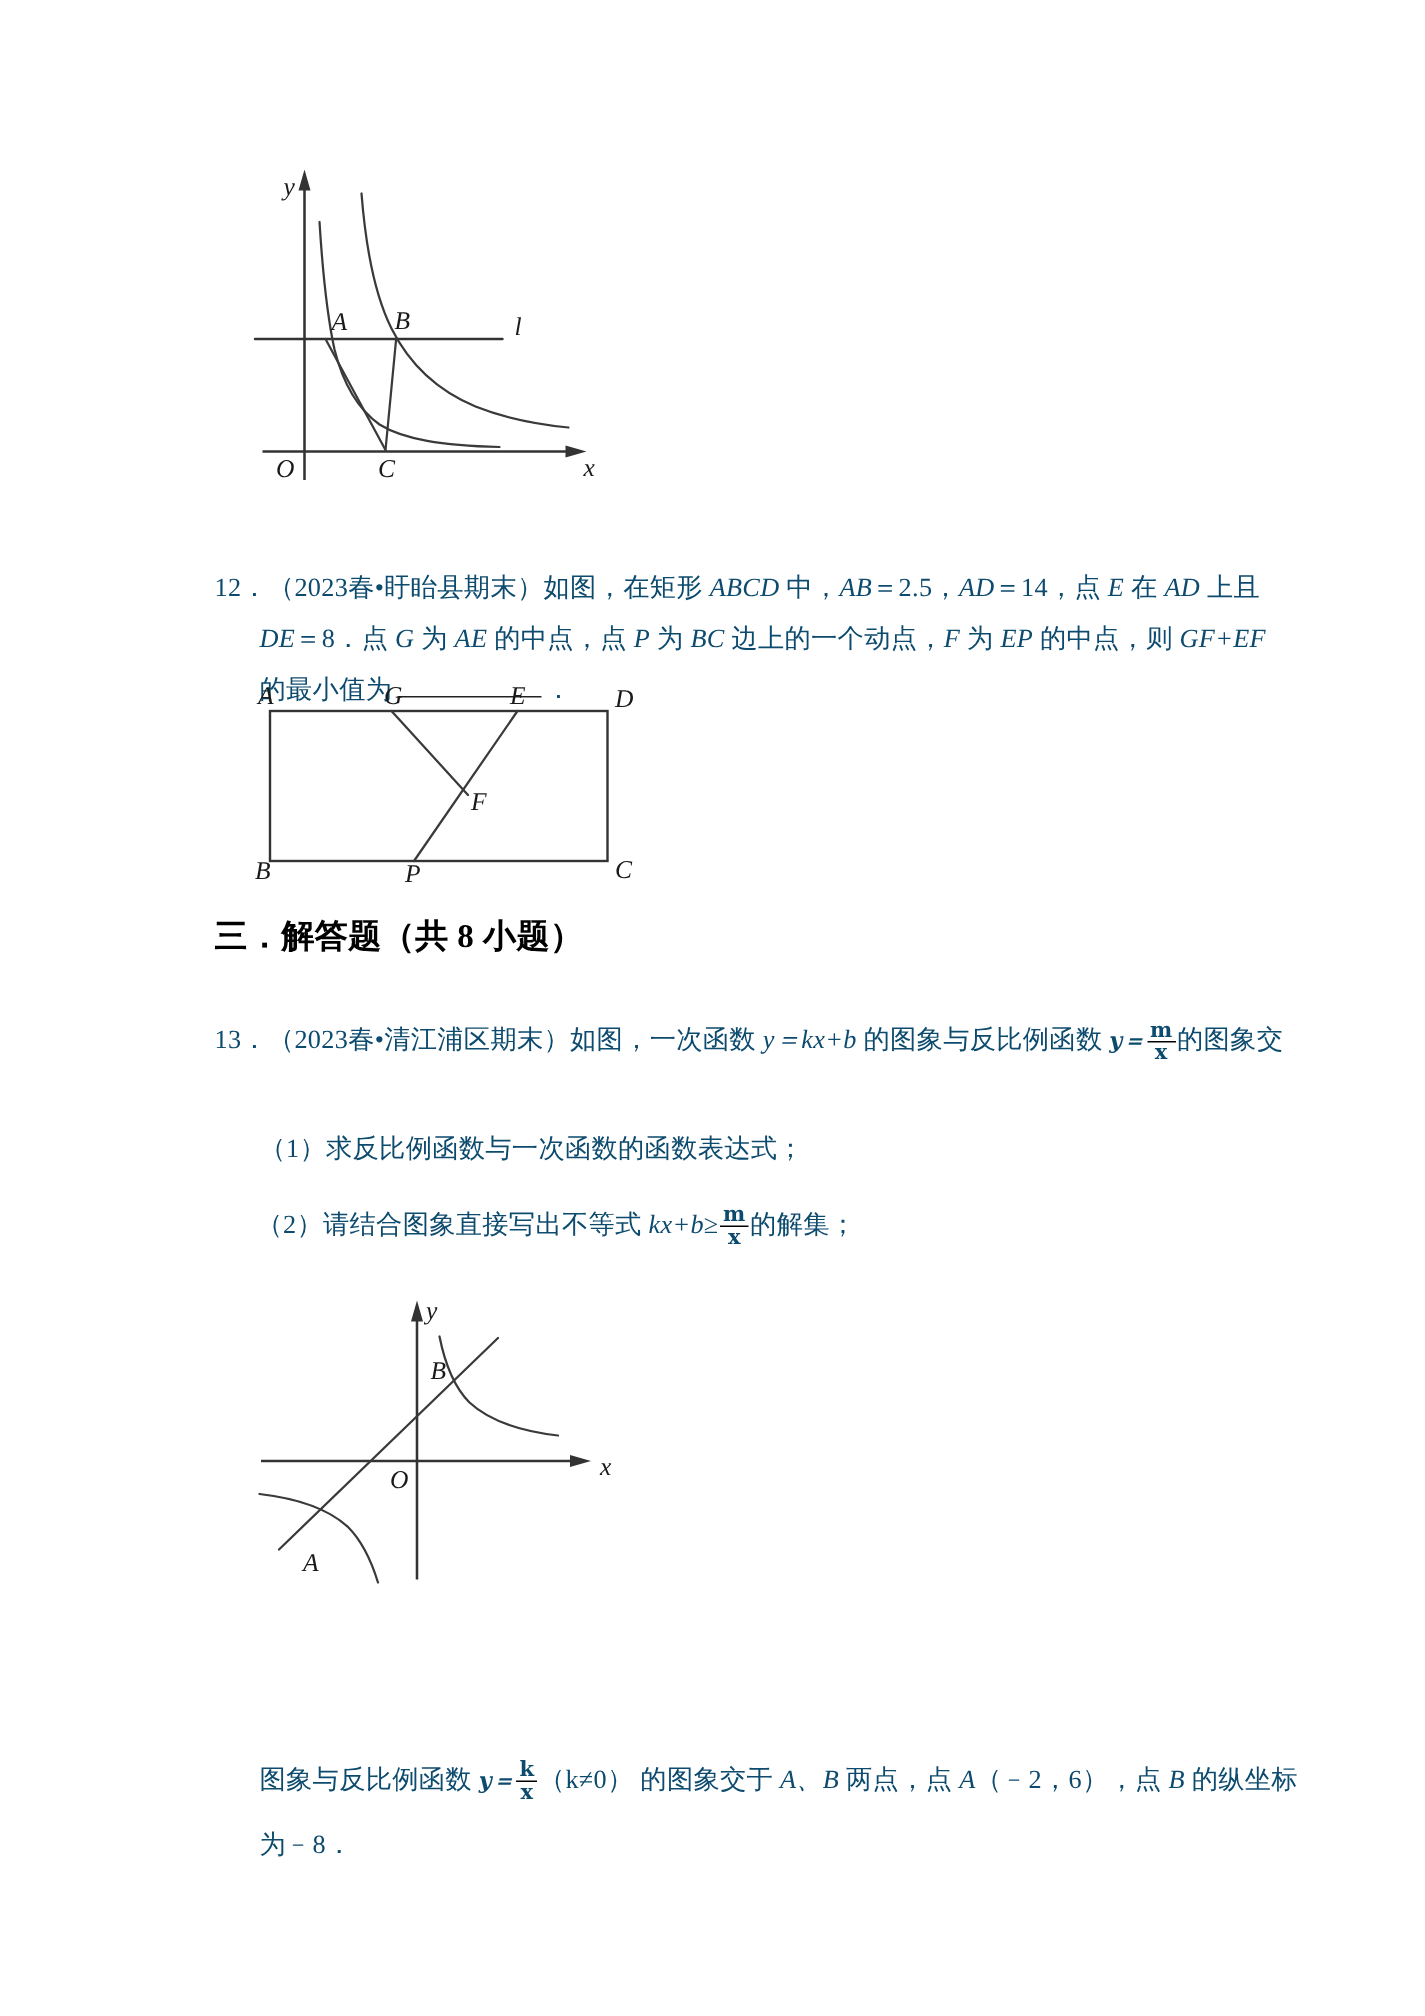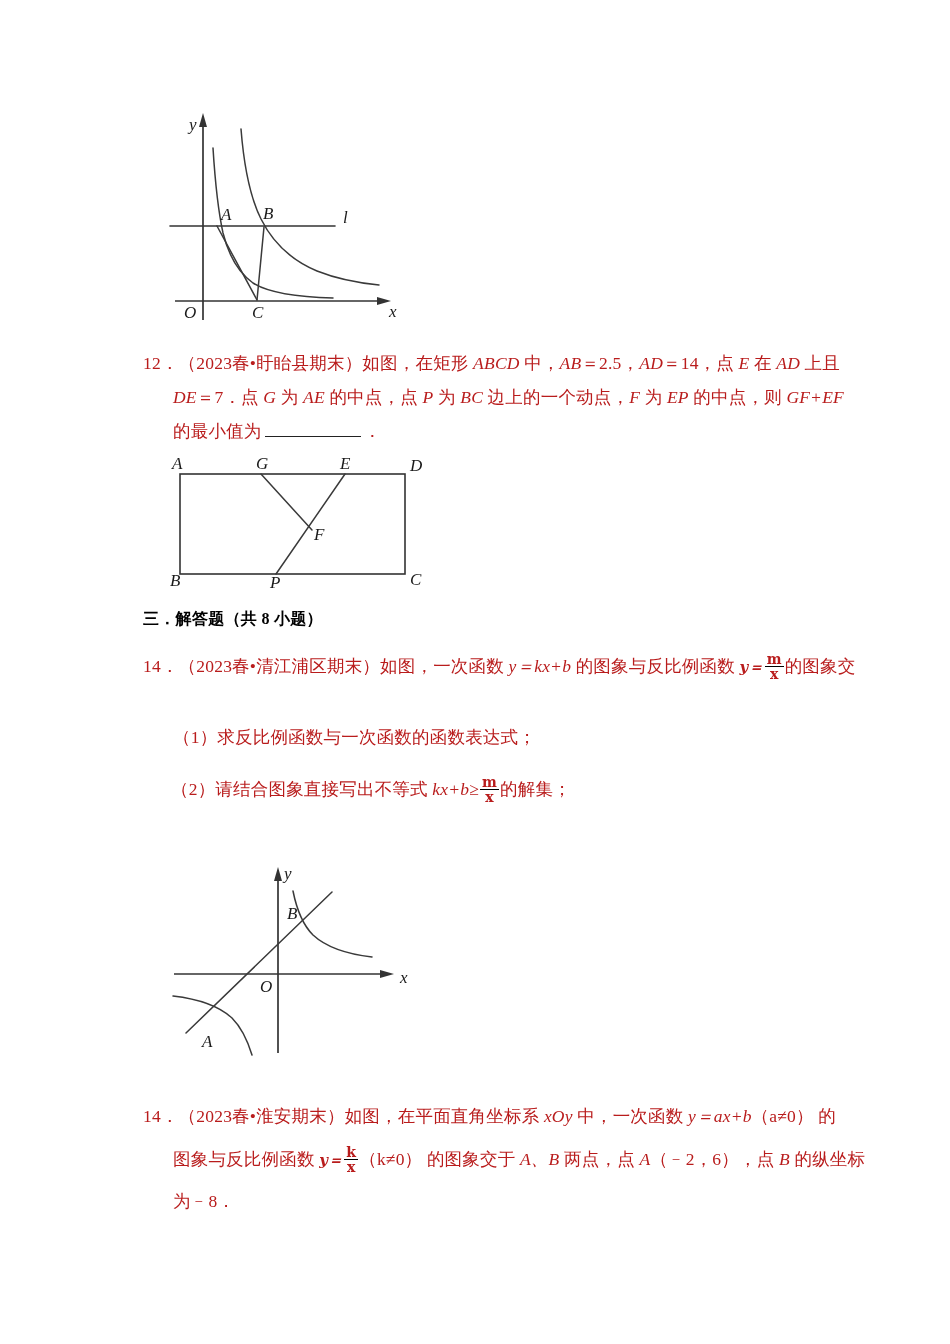"12．（2023春•盱眙县期末）如图，在矩形 ABCD" .qline { color: #b91c1c -> #0c4a6e; margin-top: none -> 28px }
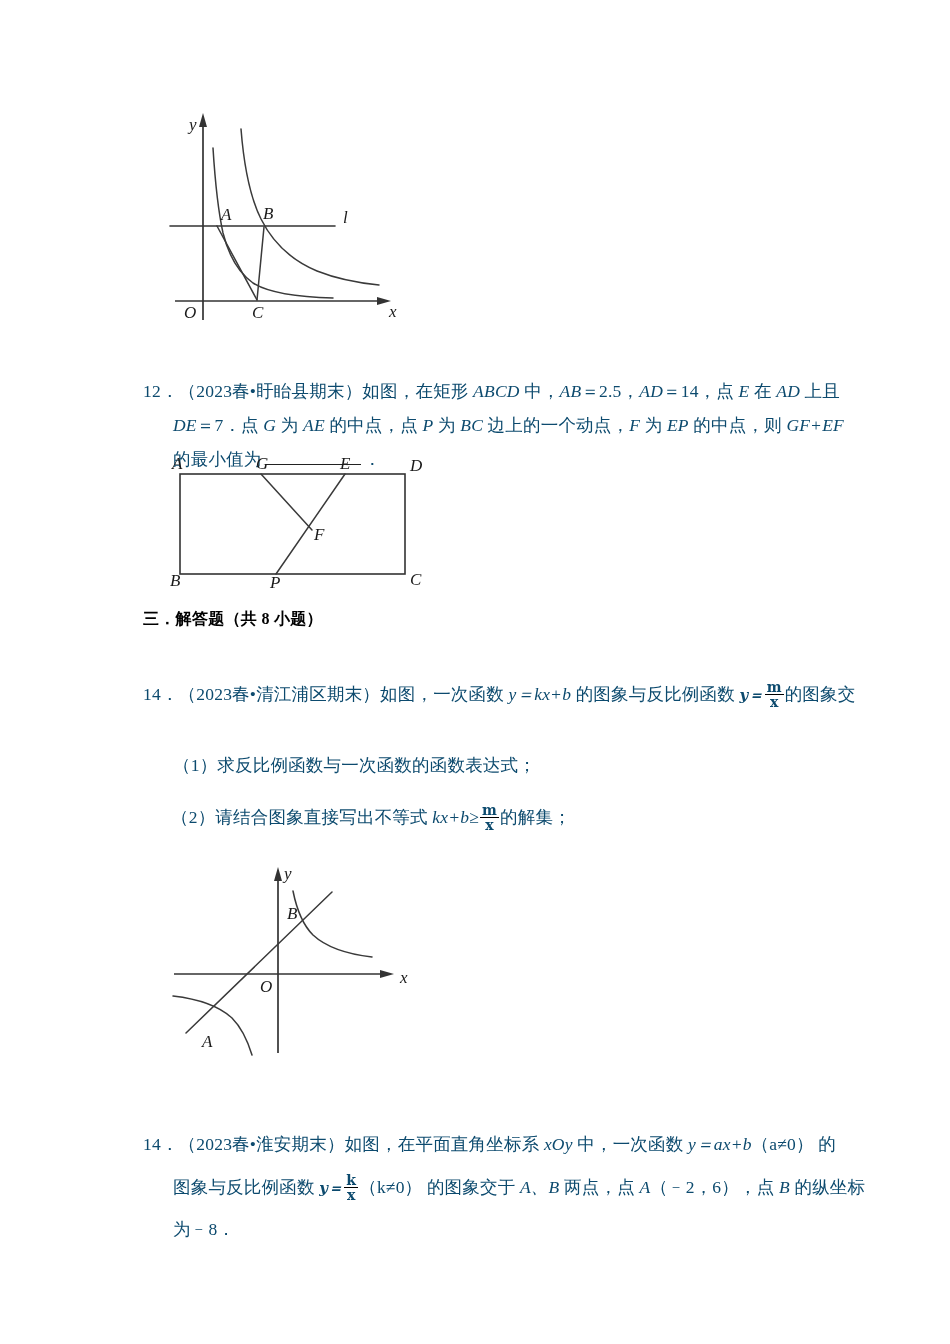"＝7．点" span { text: 7 -> 8 }
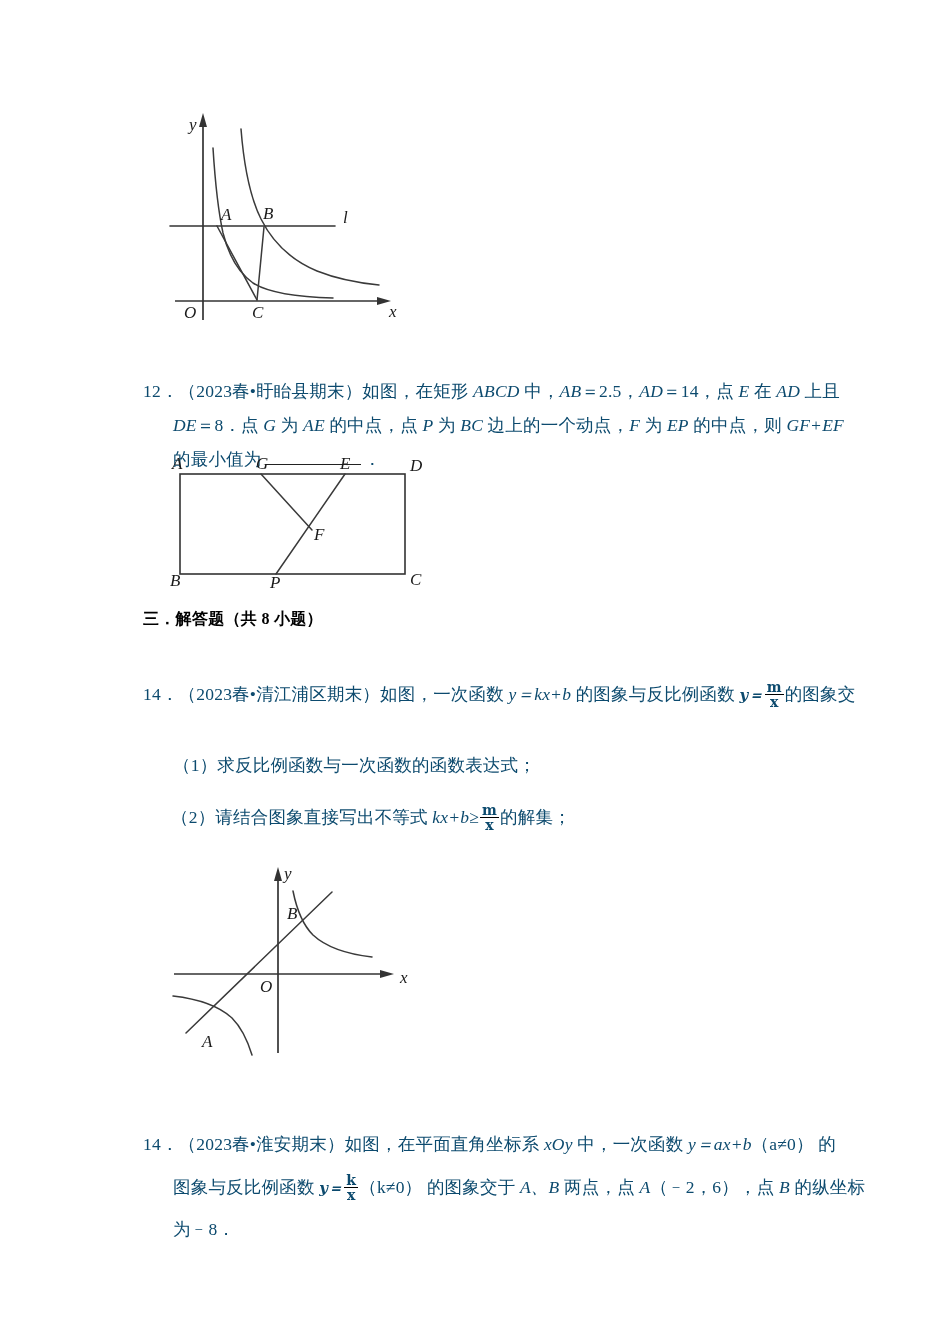"三．解答题（共 8 小题）" .section-head { font-size: 16px -> 22px }
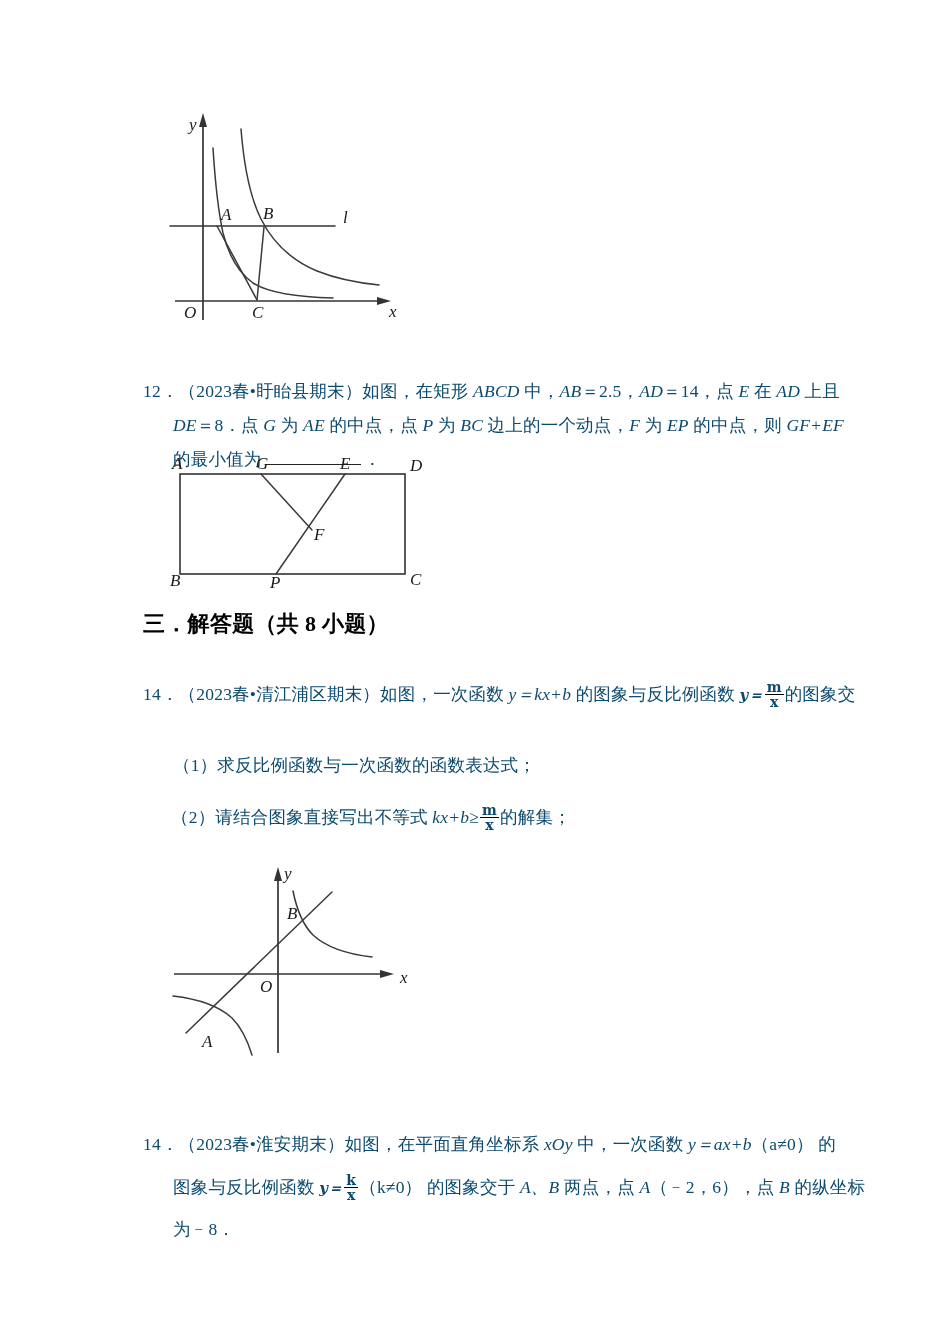"14．（2023春•清江浦区期末）如图，一次函数" span { text: 14 -> 13 }
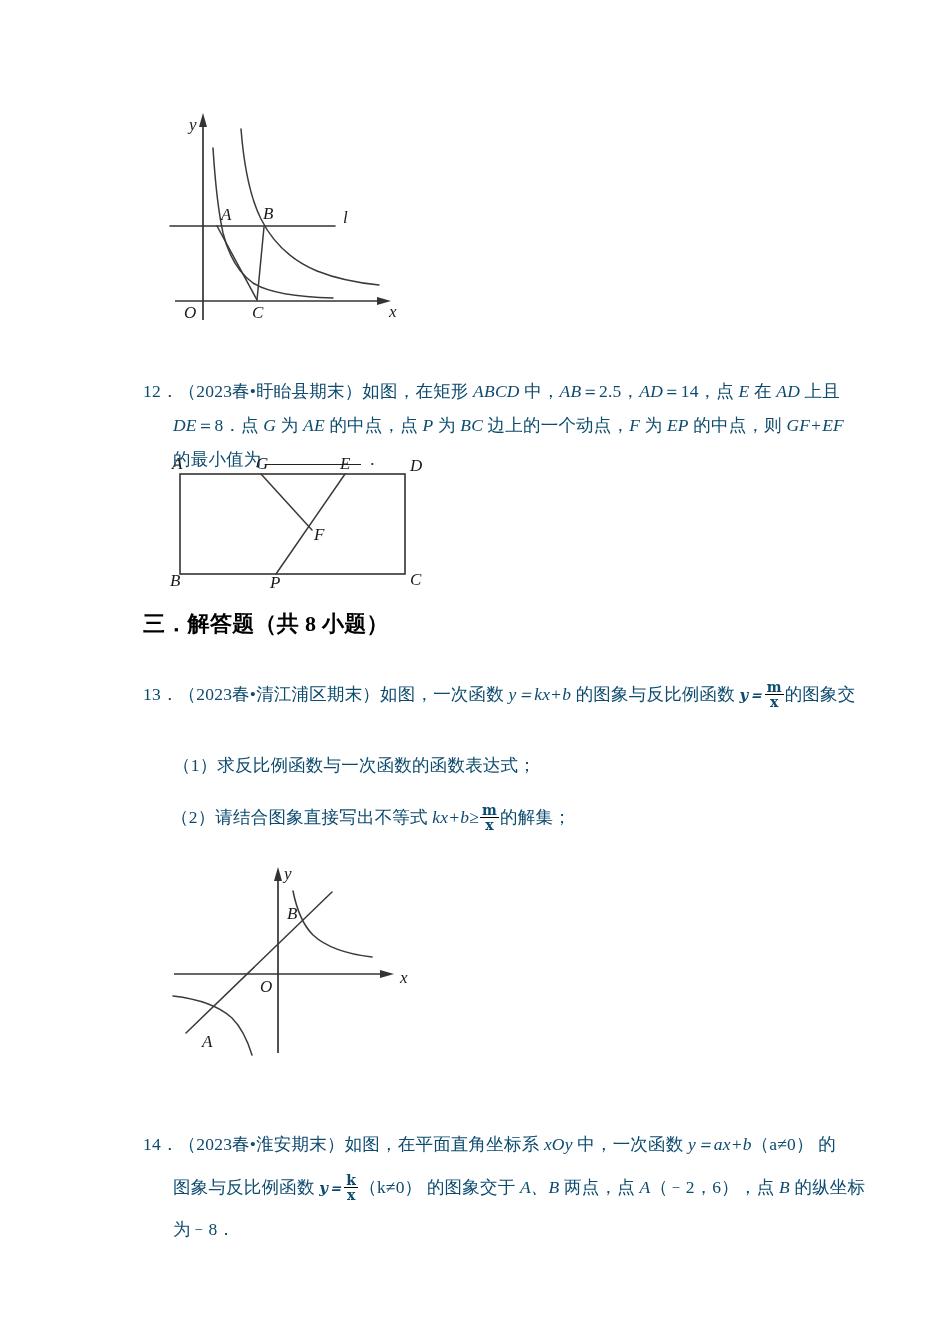"14．（2023春•淮安期末）如图，在平面直角坐标系 xOy 中，一次函数" div.qline { html: <div> <span>14．（2023春•淮安期末）如图，在平面直角坐标系 </span><span>xOy</span><span> 中，一次函数 </span><span>y＝ax+b</span><span>（a≠0）</span><span> 的</span> </div> -> none }
